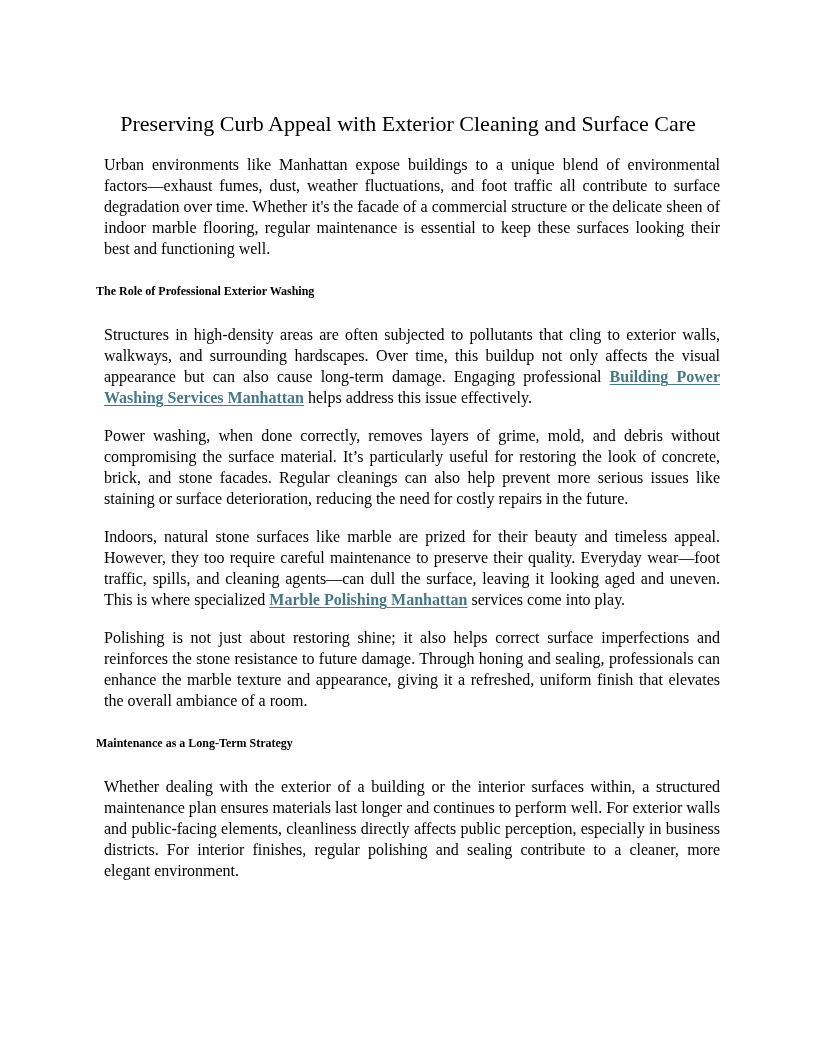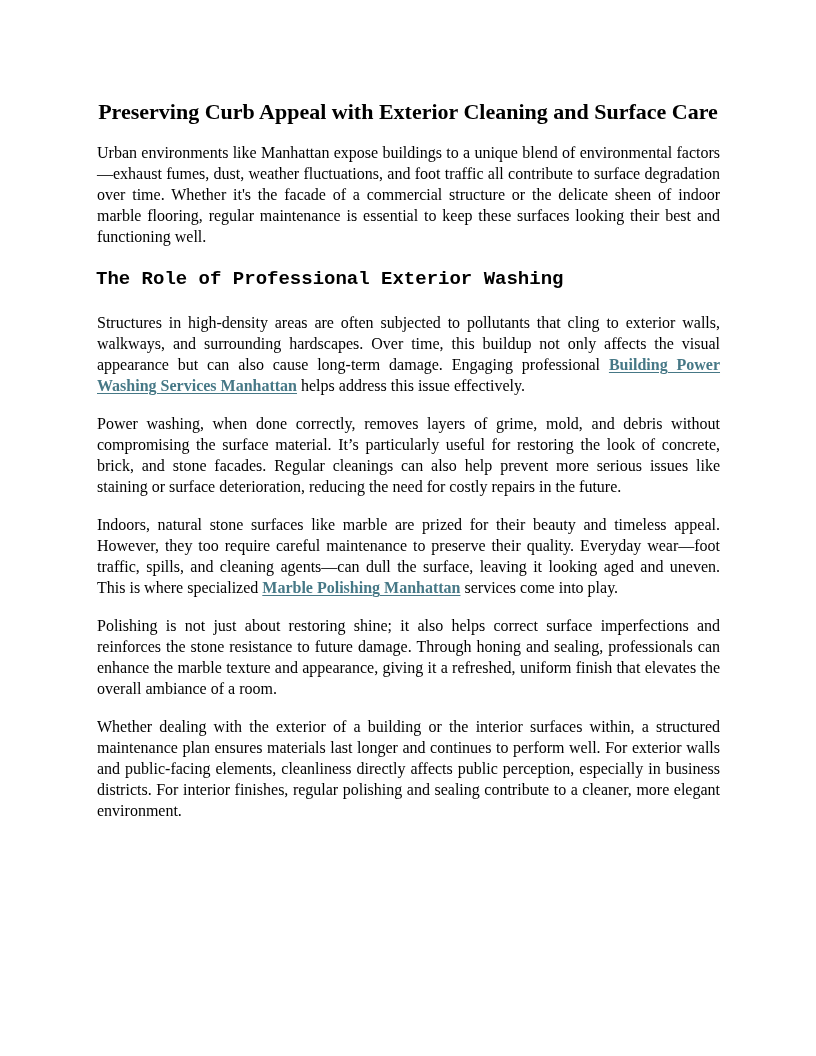"Preserving Curb Appeal with Exterior" .doc-title { font-weight: bold -> normal; margin: 0 0 14px 0 -> 12px 0 14px 0 }
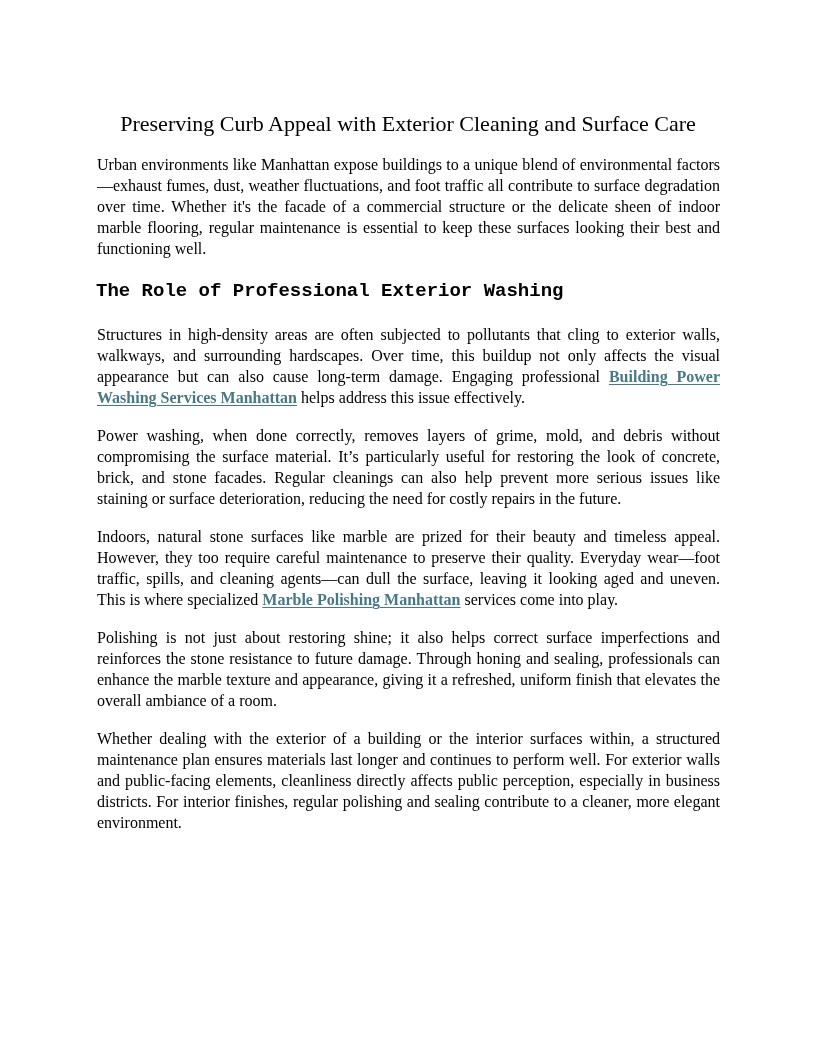"Urban environments like Manhattan expose" .para { margin: 0 0 17px 1px -> 0 0 17px 8px }
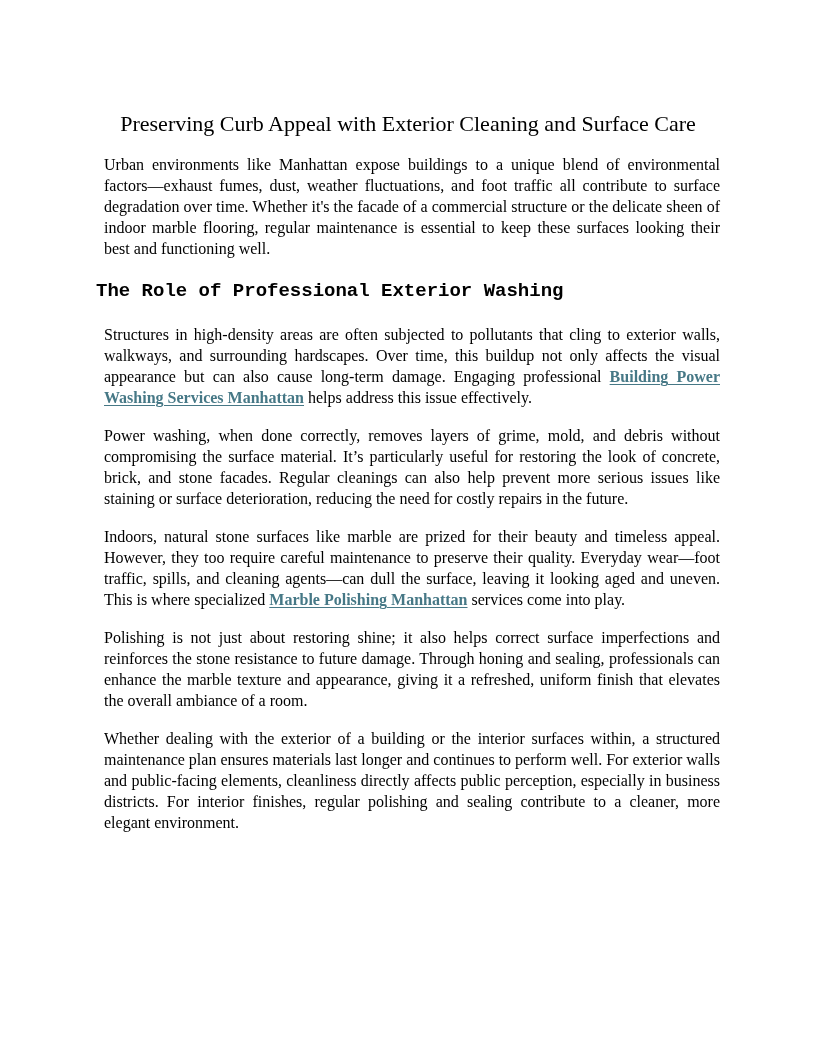"The Role of Professional Exterior" .section-heading { font-family: Liberation Mono, monospace -> none; font-size: 19px -> 12px }
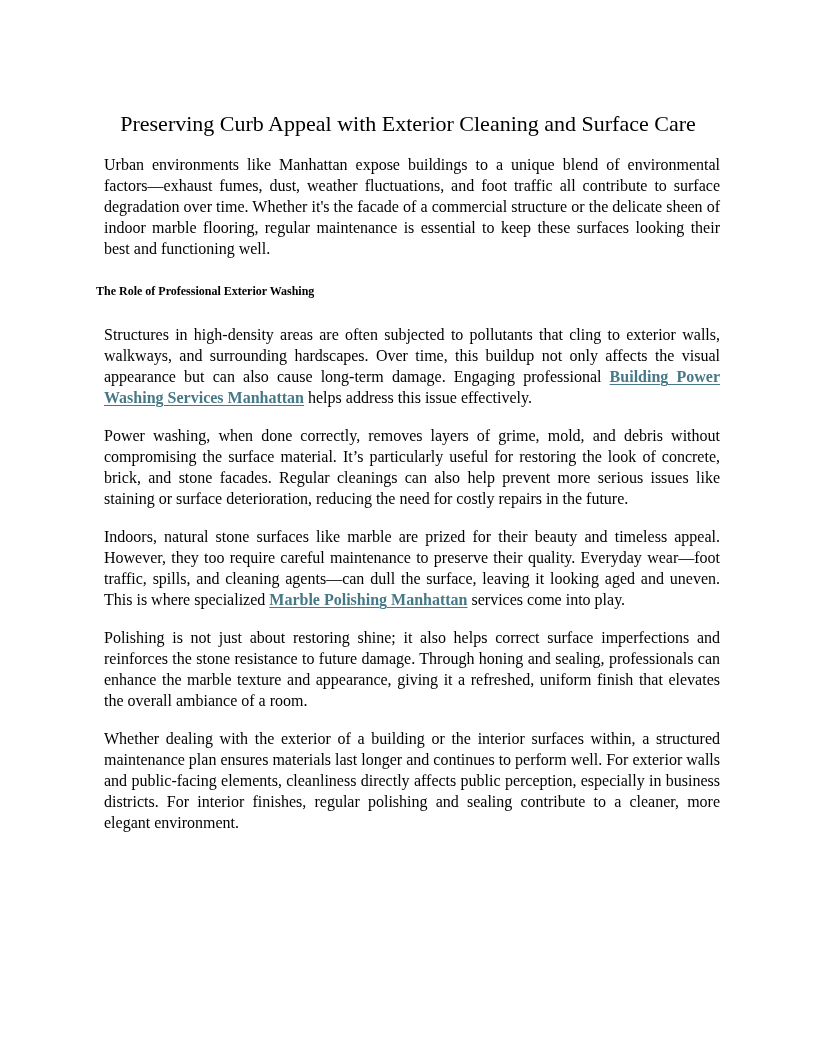"Maintenance as a Long-Term Strategy" h2.section-heading { html: none -> <h2>Maintenance as a Long-Term Strategy</h2> }
